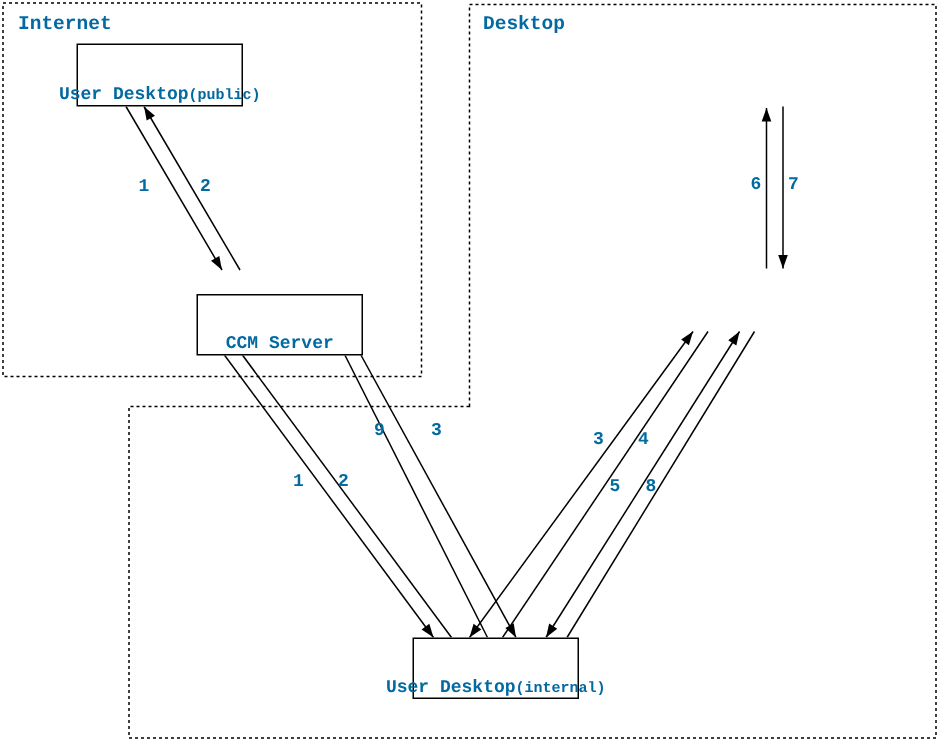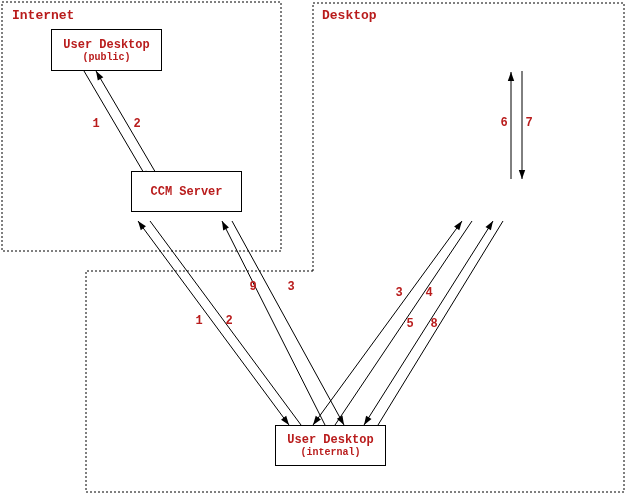"Internet" #canvas { color: #b91c1c -> #0369a1 }
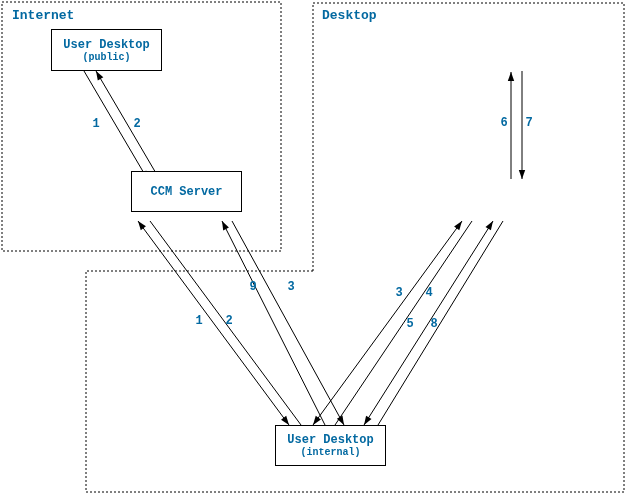"User Desktop" .node { align-items: center -> flex-end; flex-direction: column -> row }
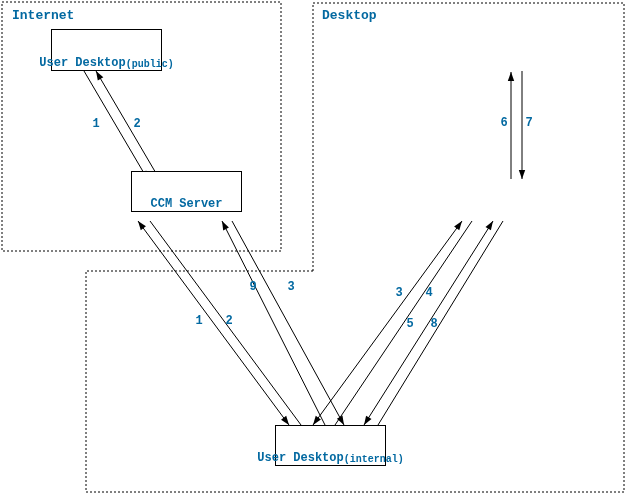"CCM Server" div.node { top: 171px -> 196px }
